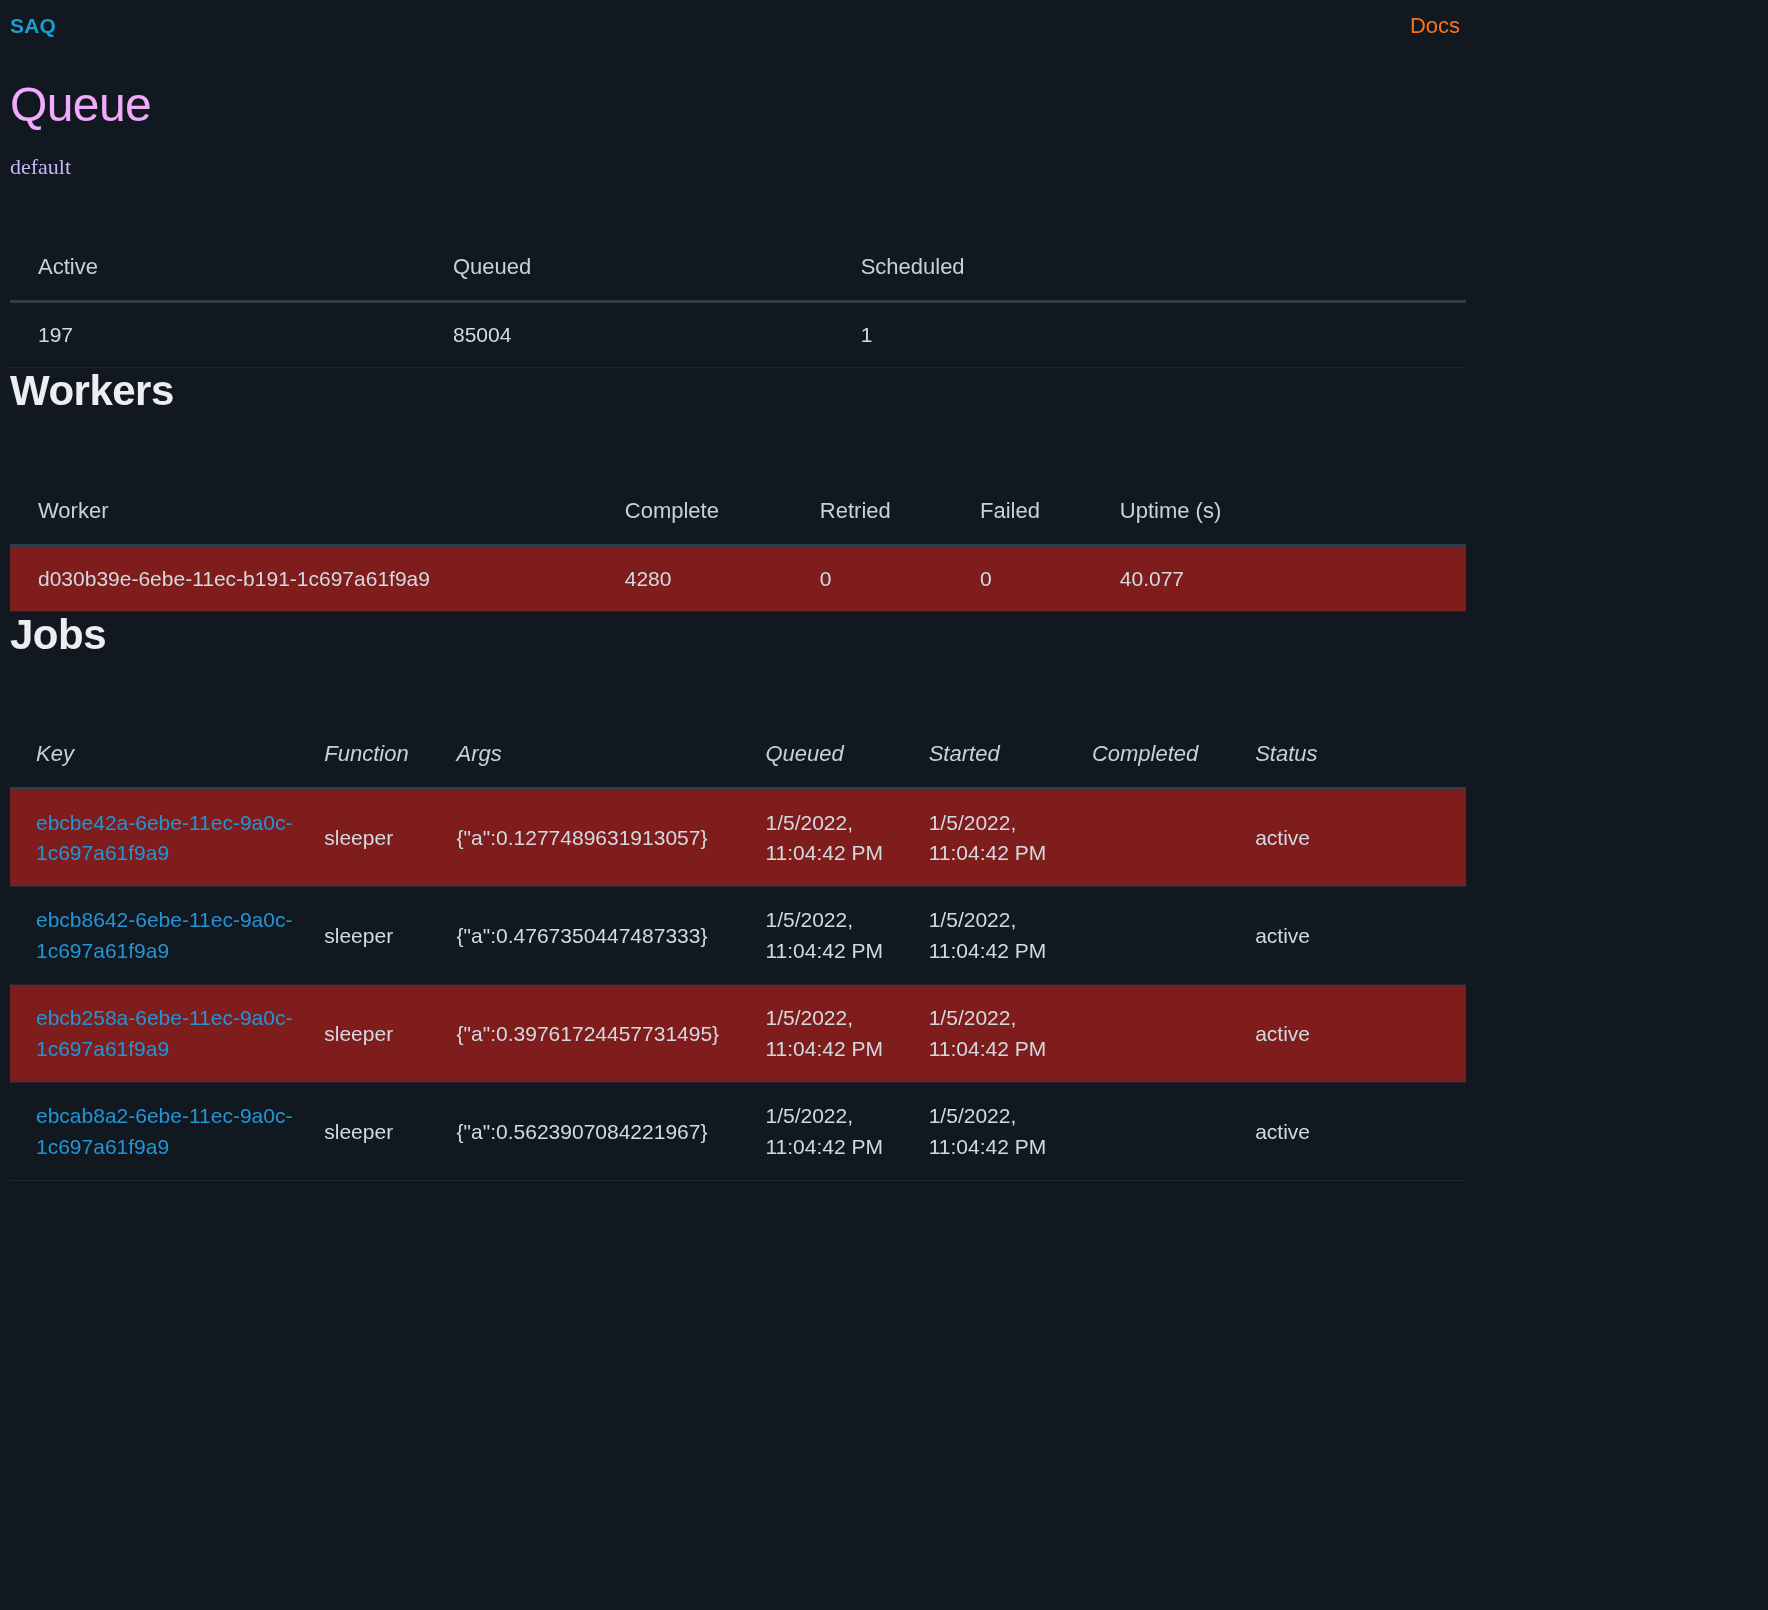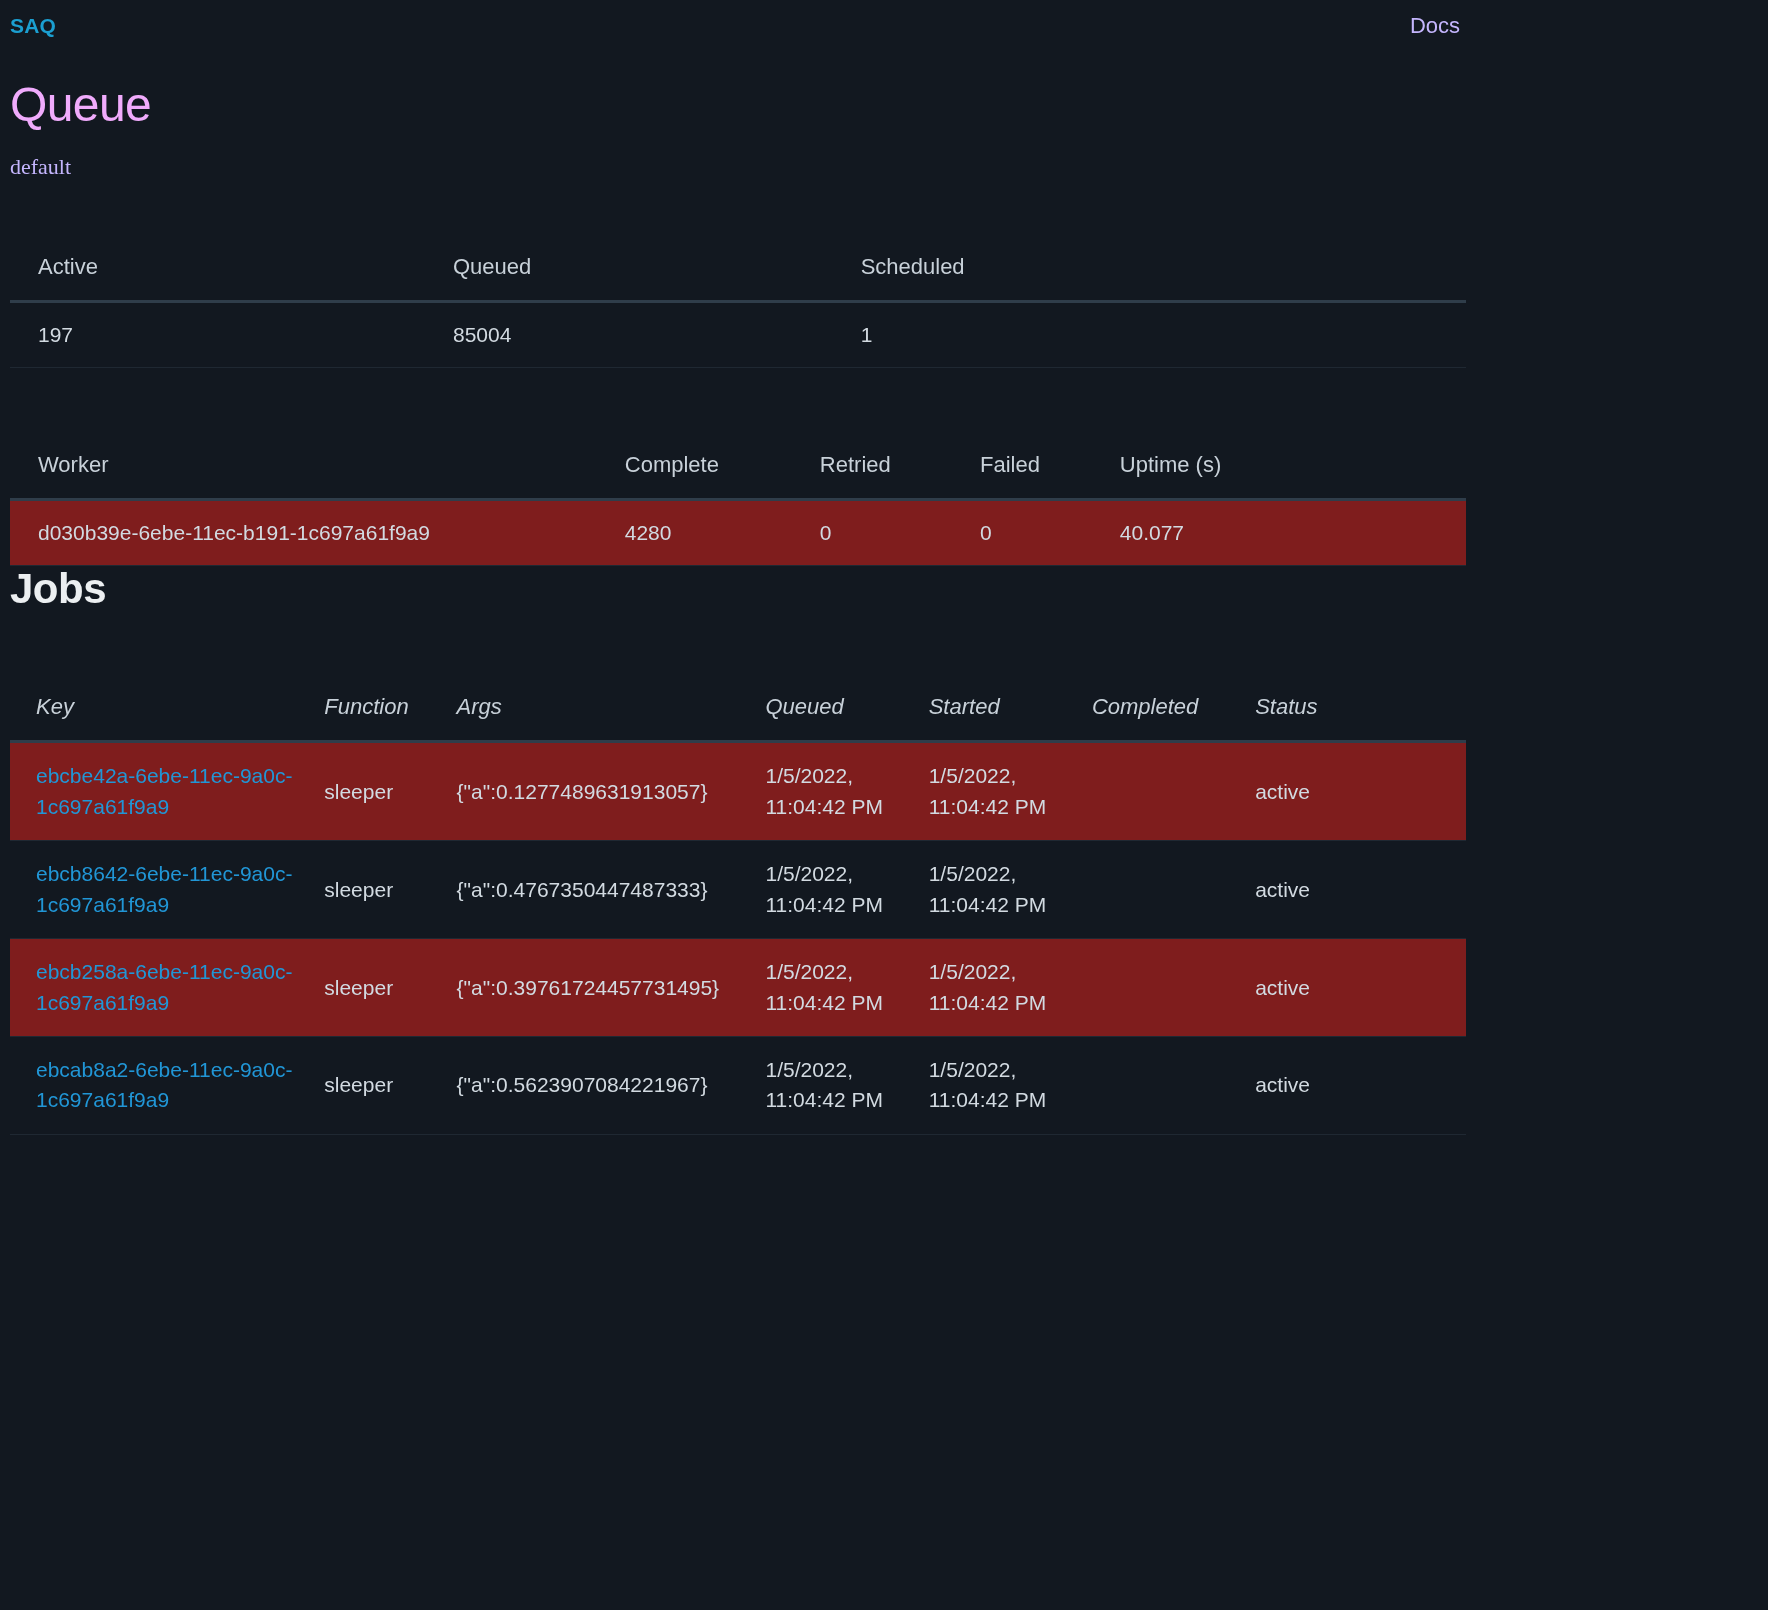"Docs" .nav-link { color: #c4b5fd -> #f97316 }
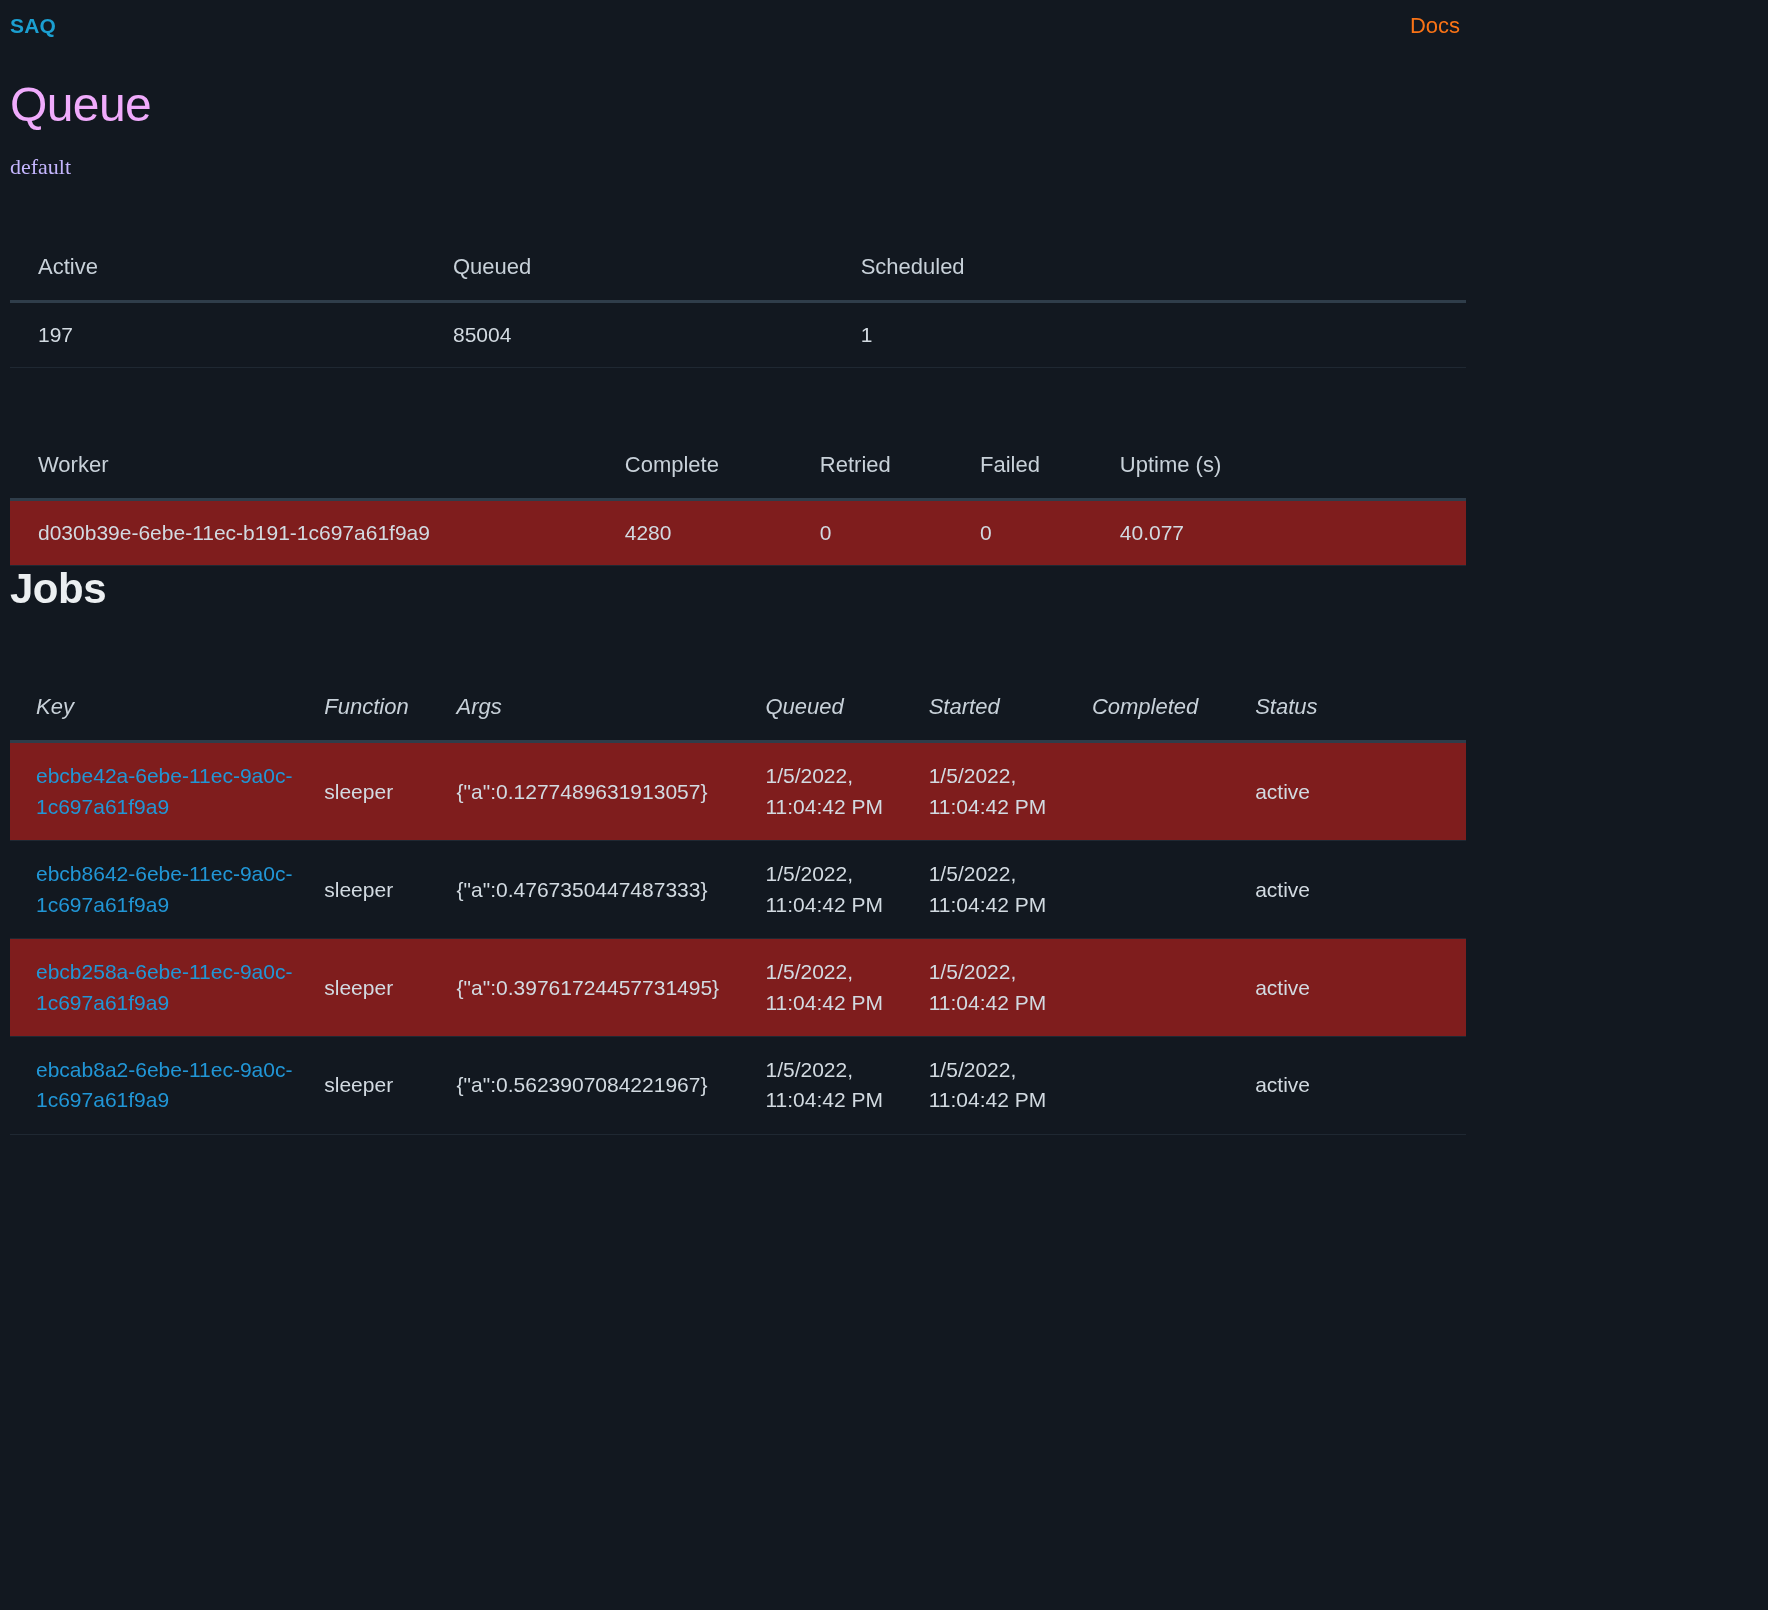"Workers" h2.section-title { html: none -> <h2>Workers</h2> }
